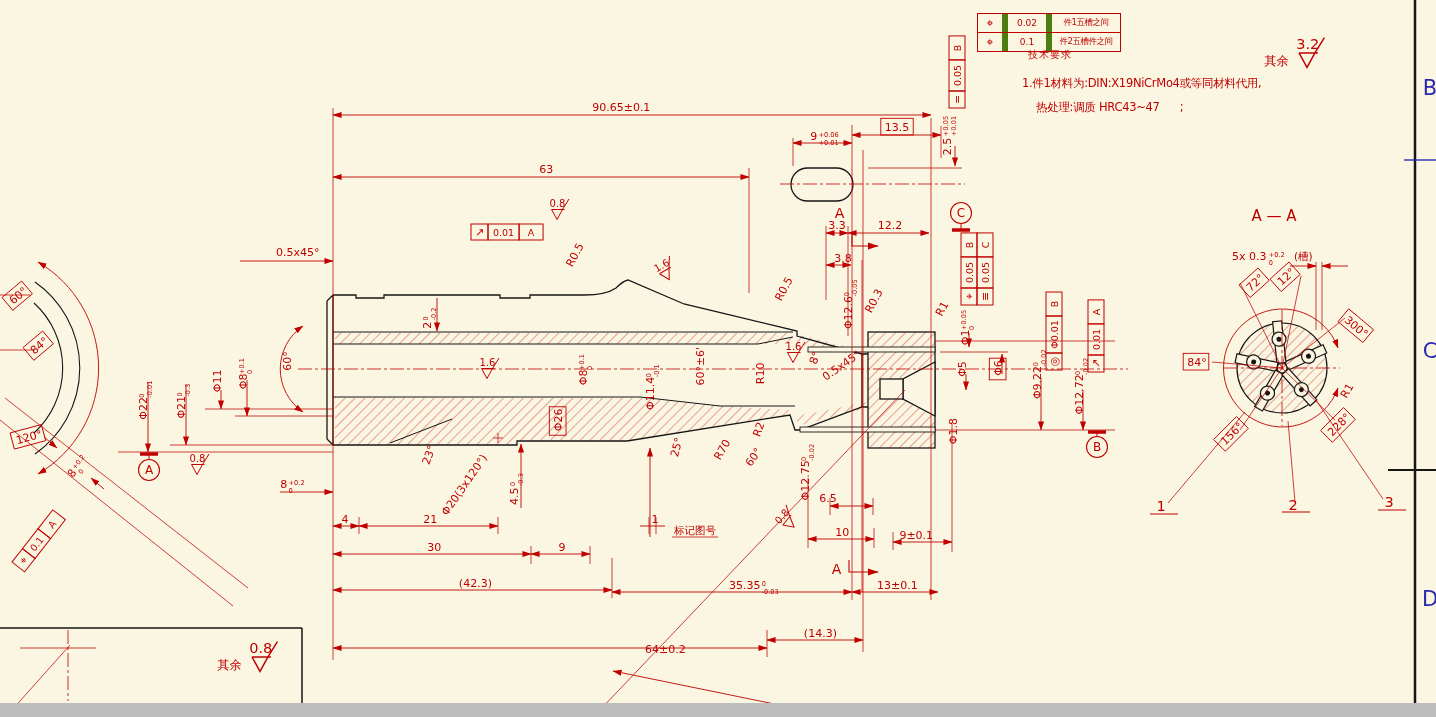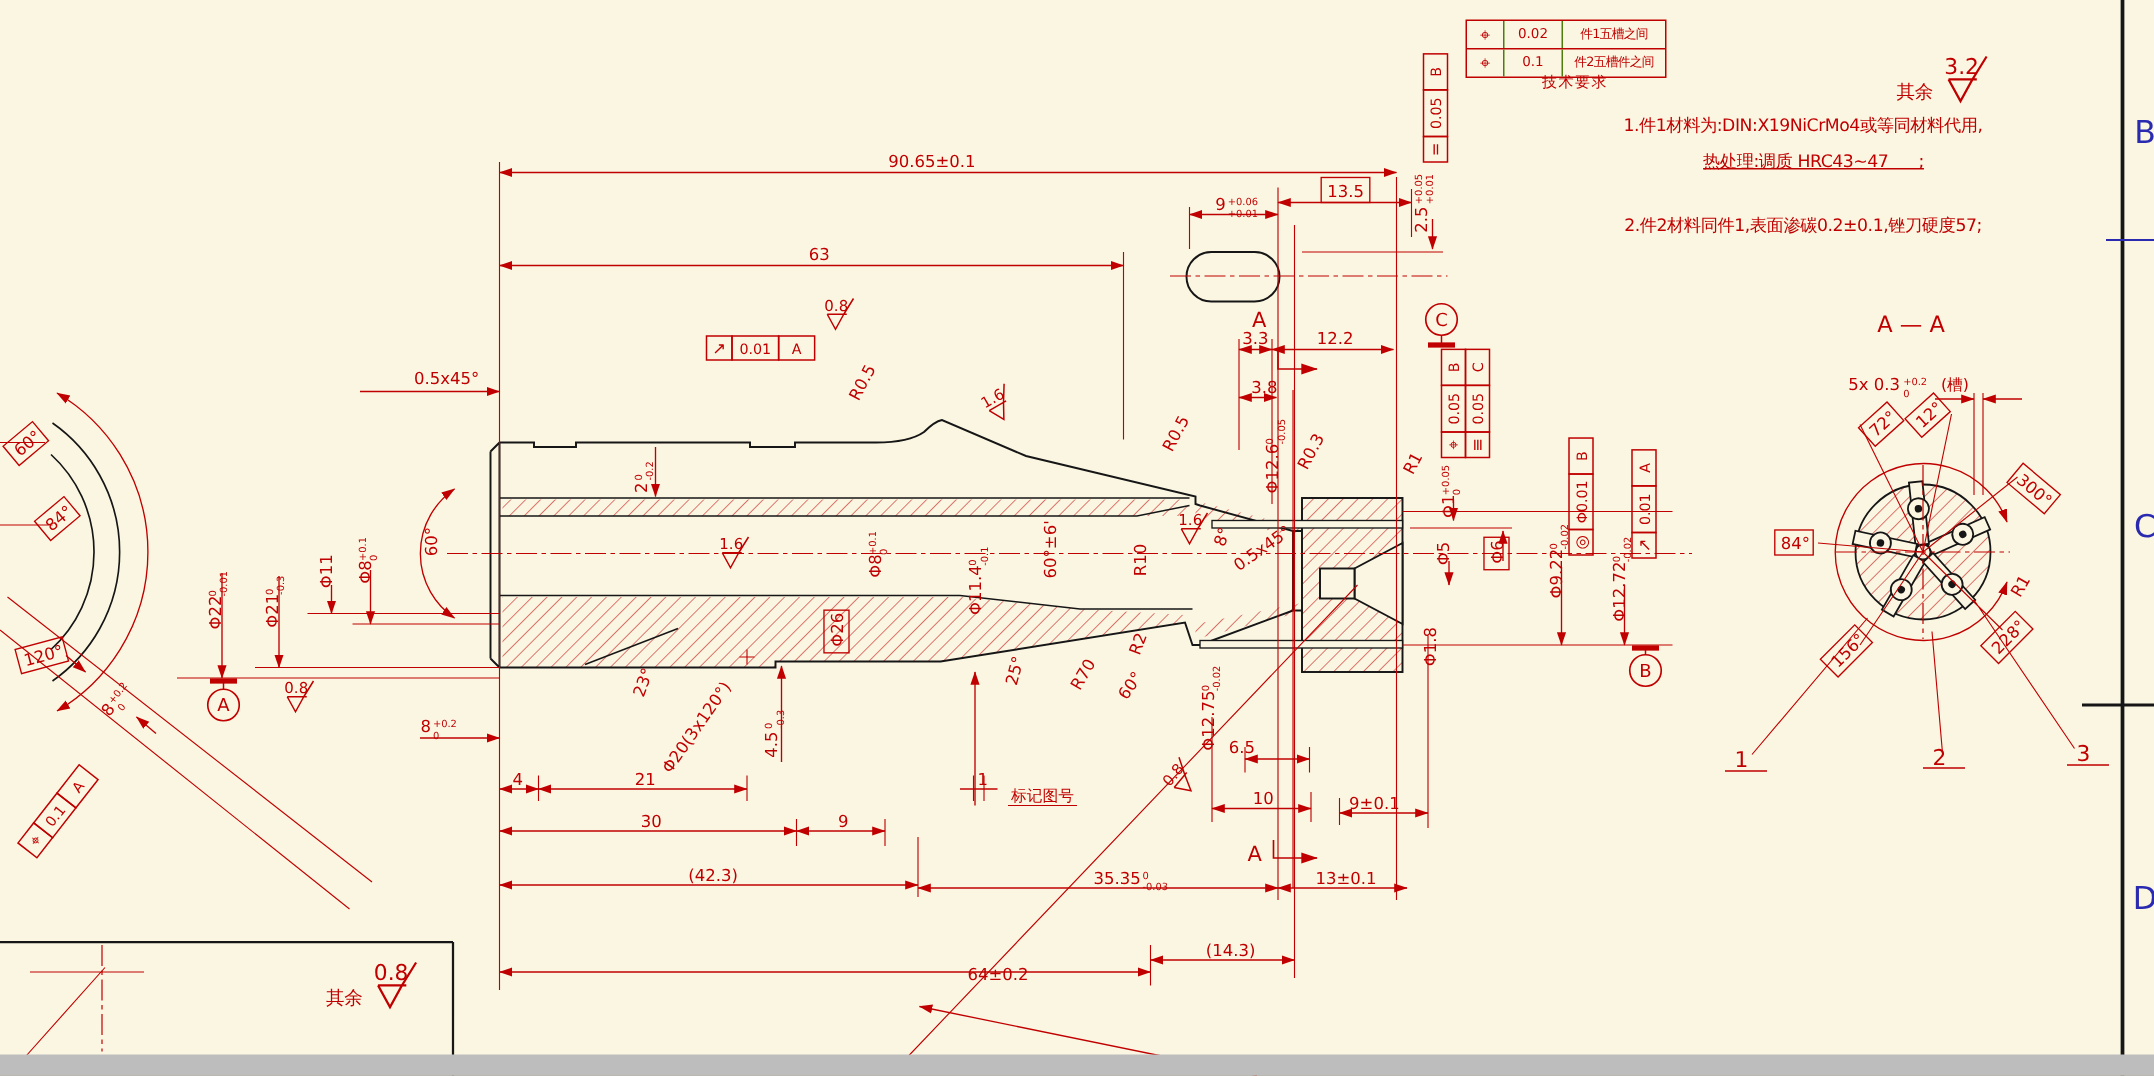"0.02" #tol-table .tc { border-left: 1px solid #4d7c0f -> 6px solid #4d7c0f }
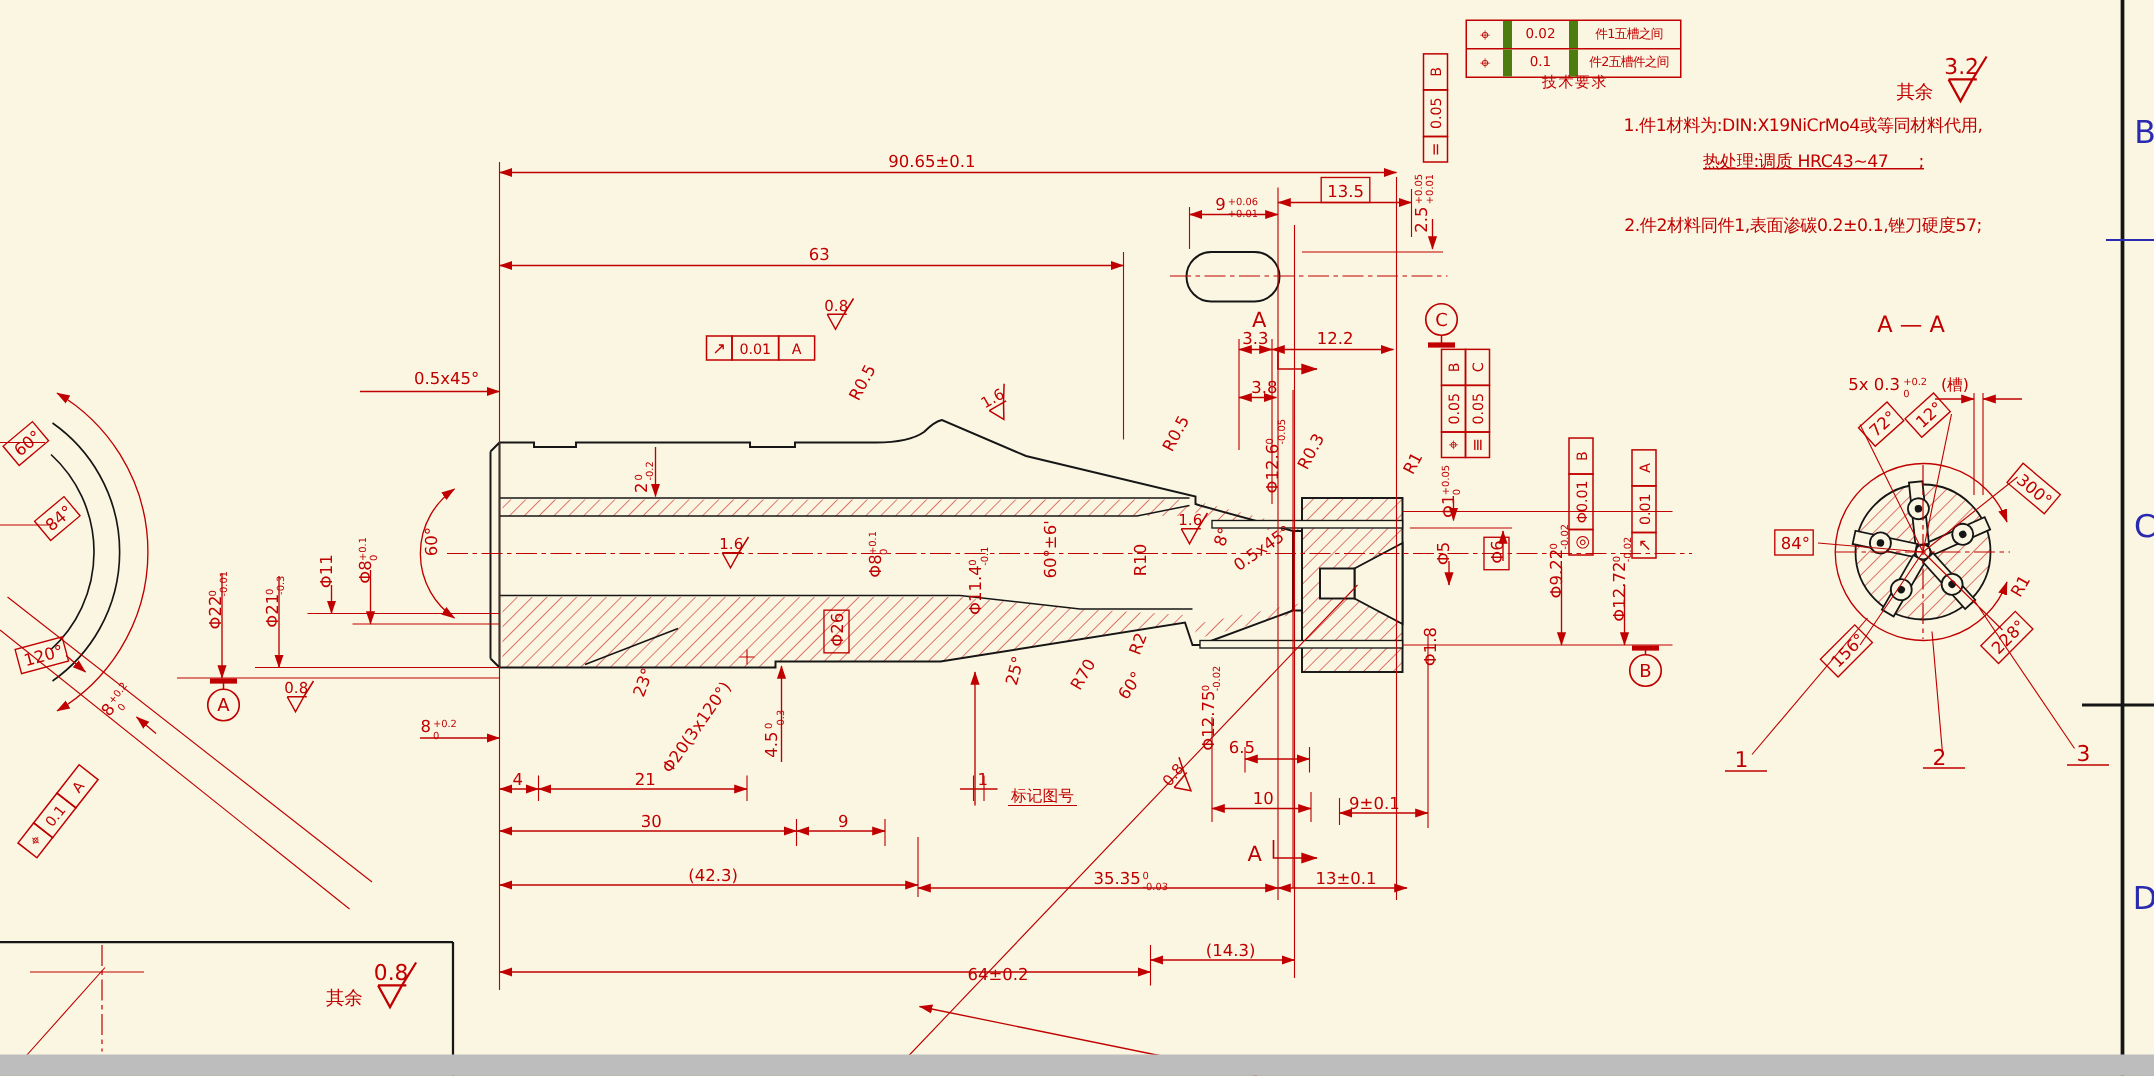"1.件1材料为:DIN:X19NiCrMo4或等同材料代用," #techreq .tr-line { text-align: center -> none }
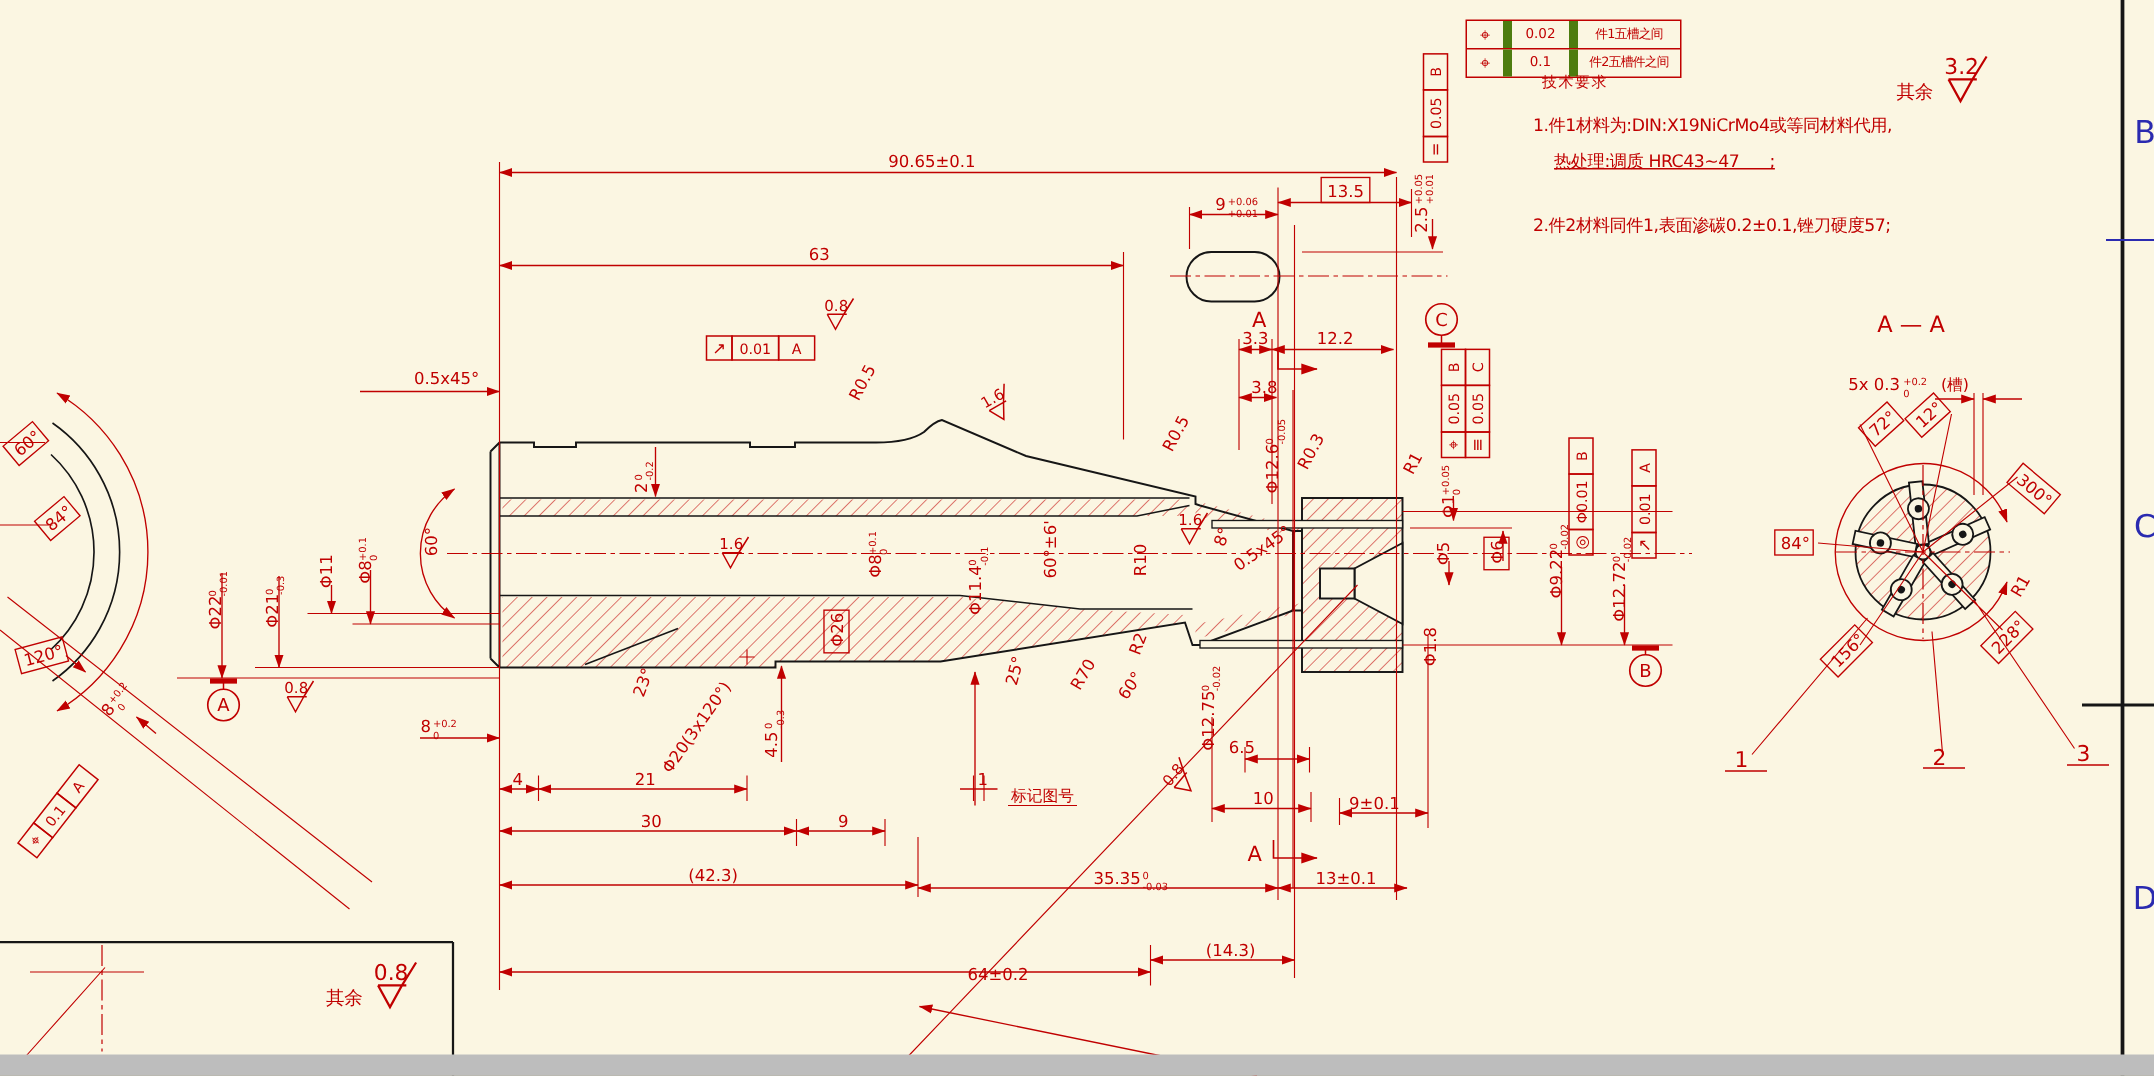"热处理:调质 HRC43~47 ;" #techreq .tr-line.indent { margin-bottom: 28px -> 12px; text-decoration: underline -> none }
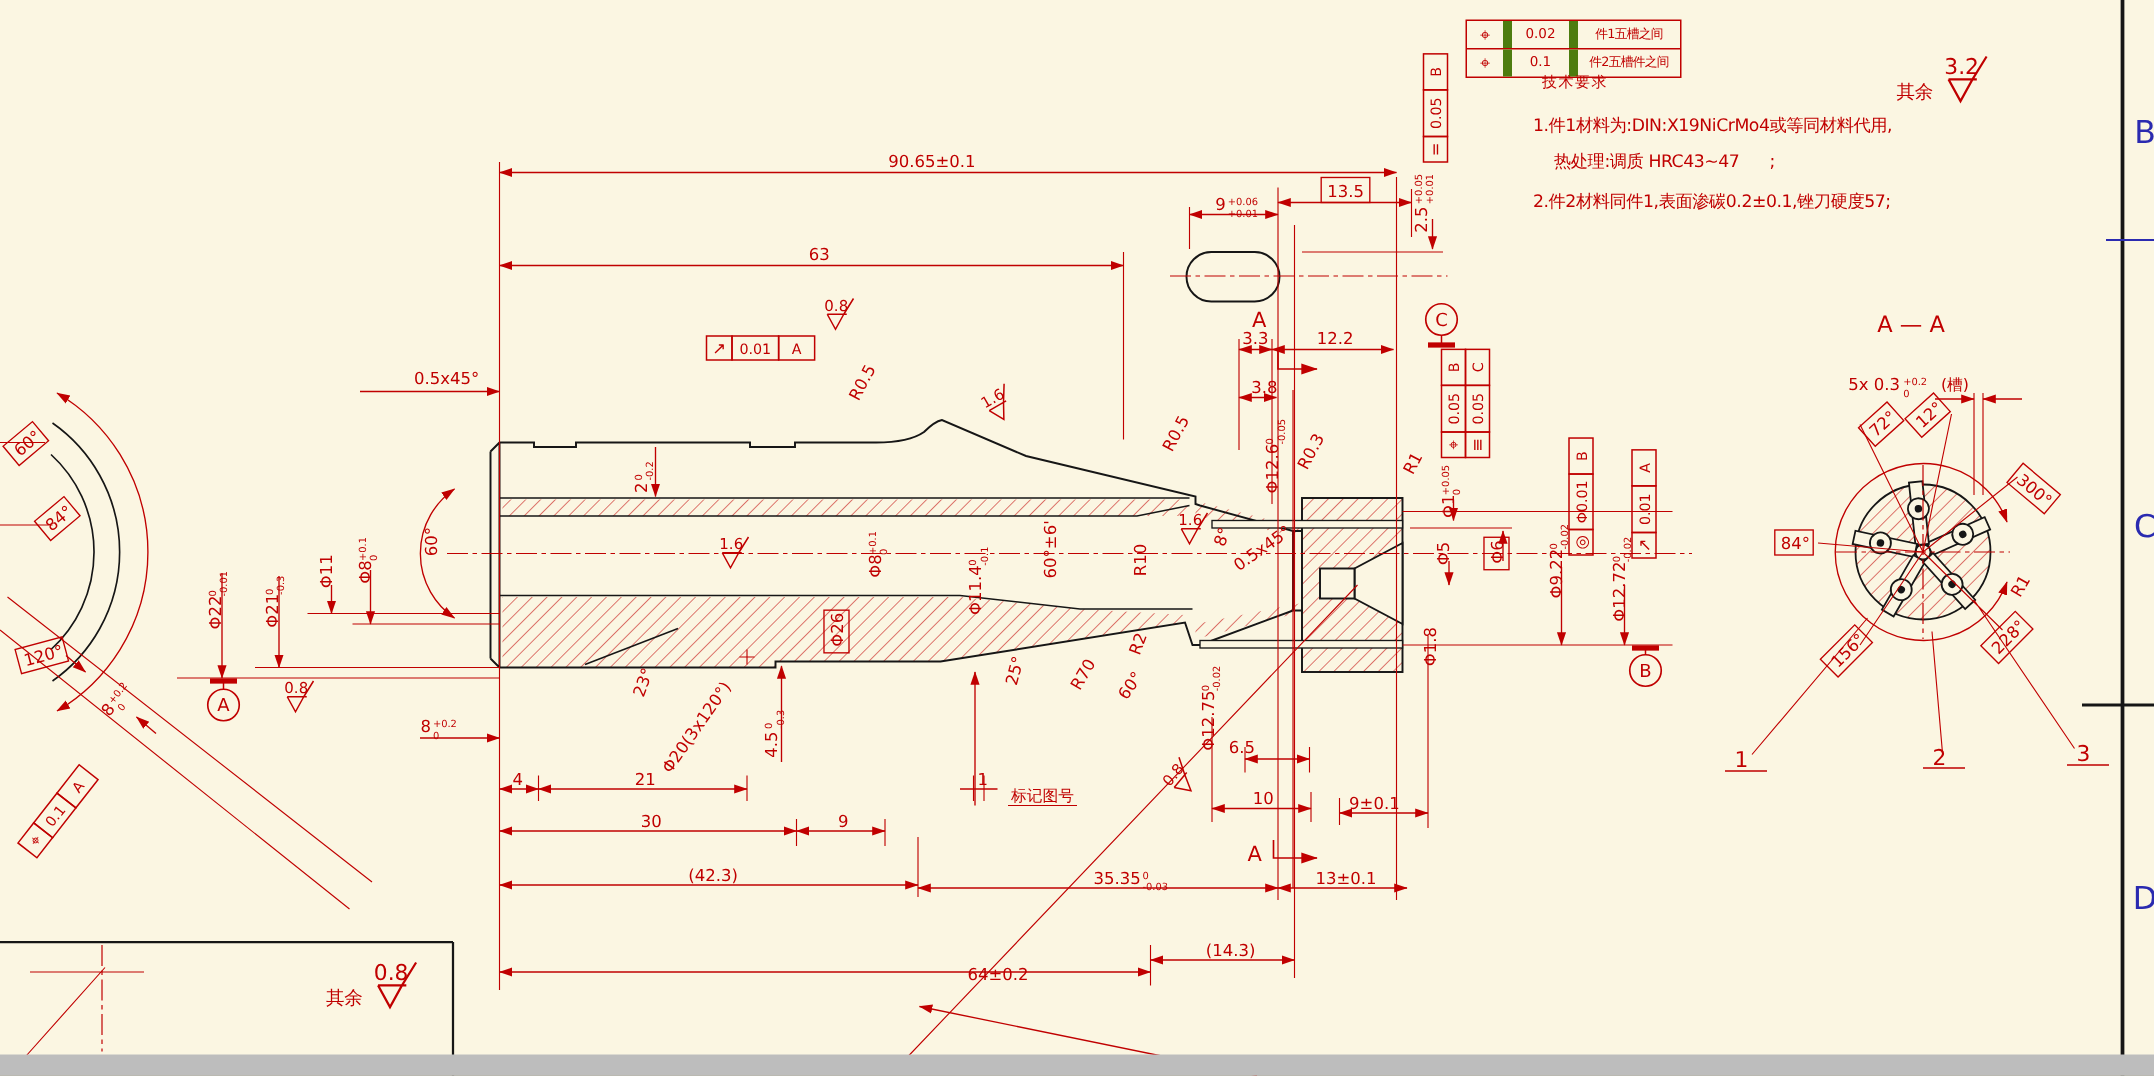"2.件2材料同件1,表面渗碳0.2±0.1,锉刀硬度57;" div.tr-line { html: <div>2.件2材料同件1,表面渗碳0.2±0.1,锉刀硬度57;</div> -> none }
